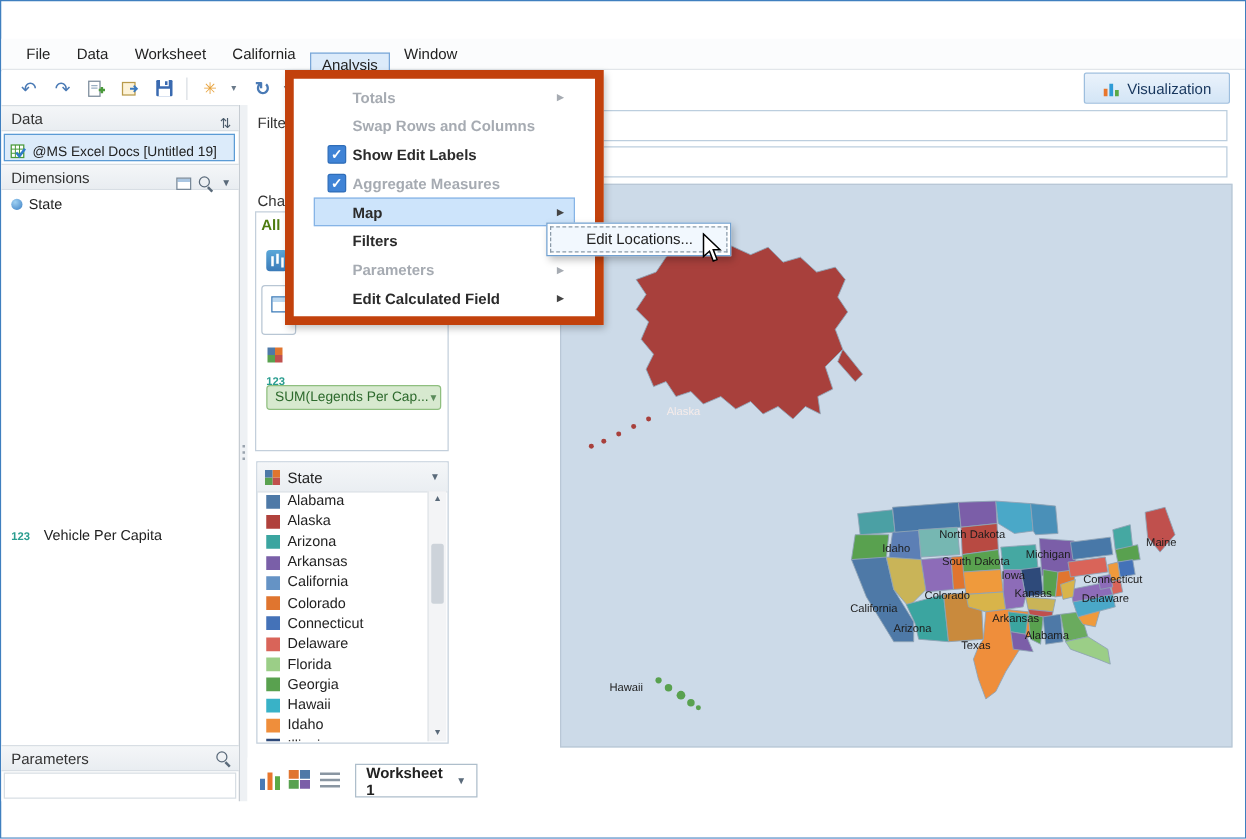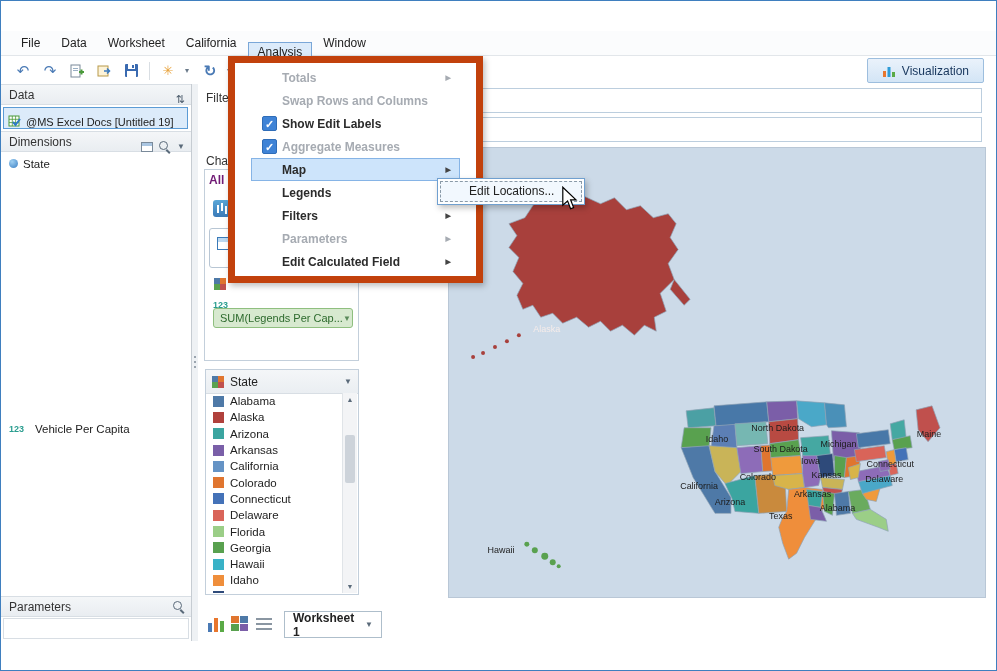"All" .all-label { color: #701a75 -> #4d7c0f }
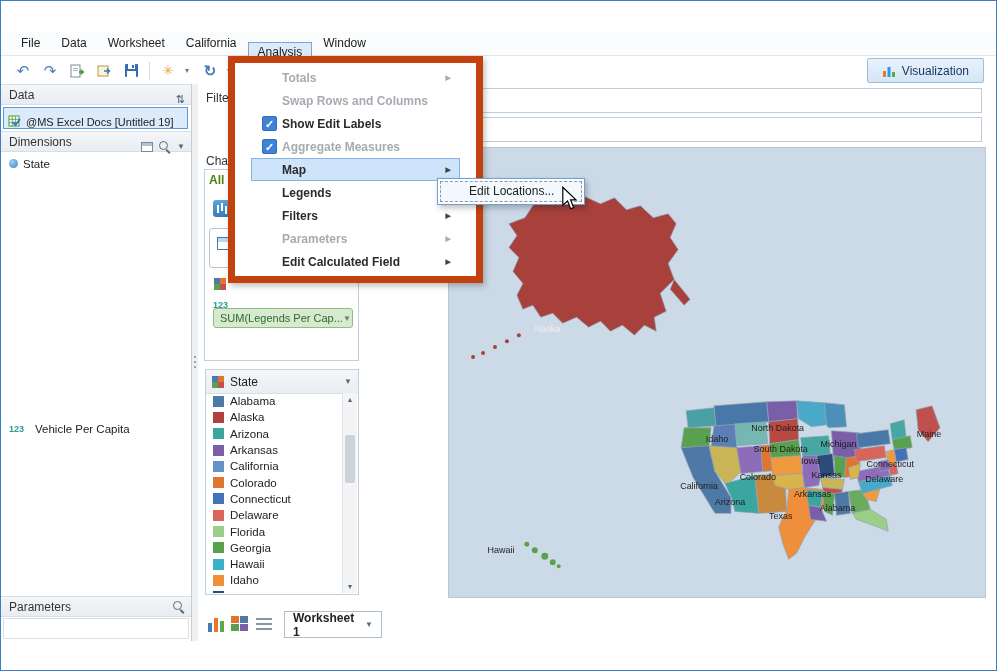"Legends" div.am-row { html: <div> <span></span> <span>Legends</span> <span>▶</span> </div> -> none }
